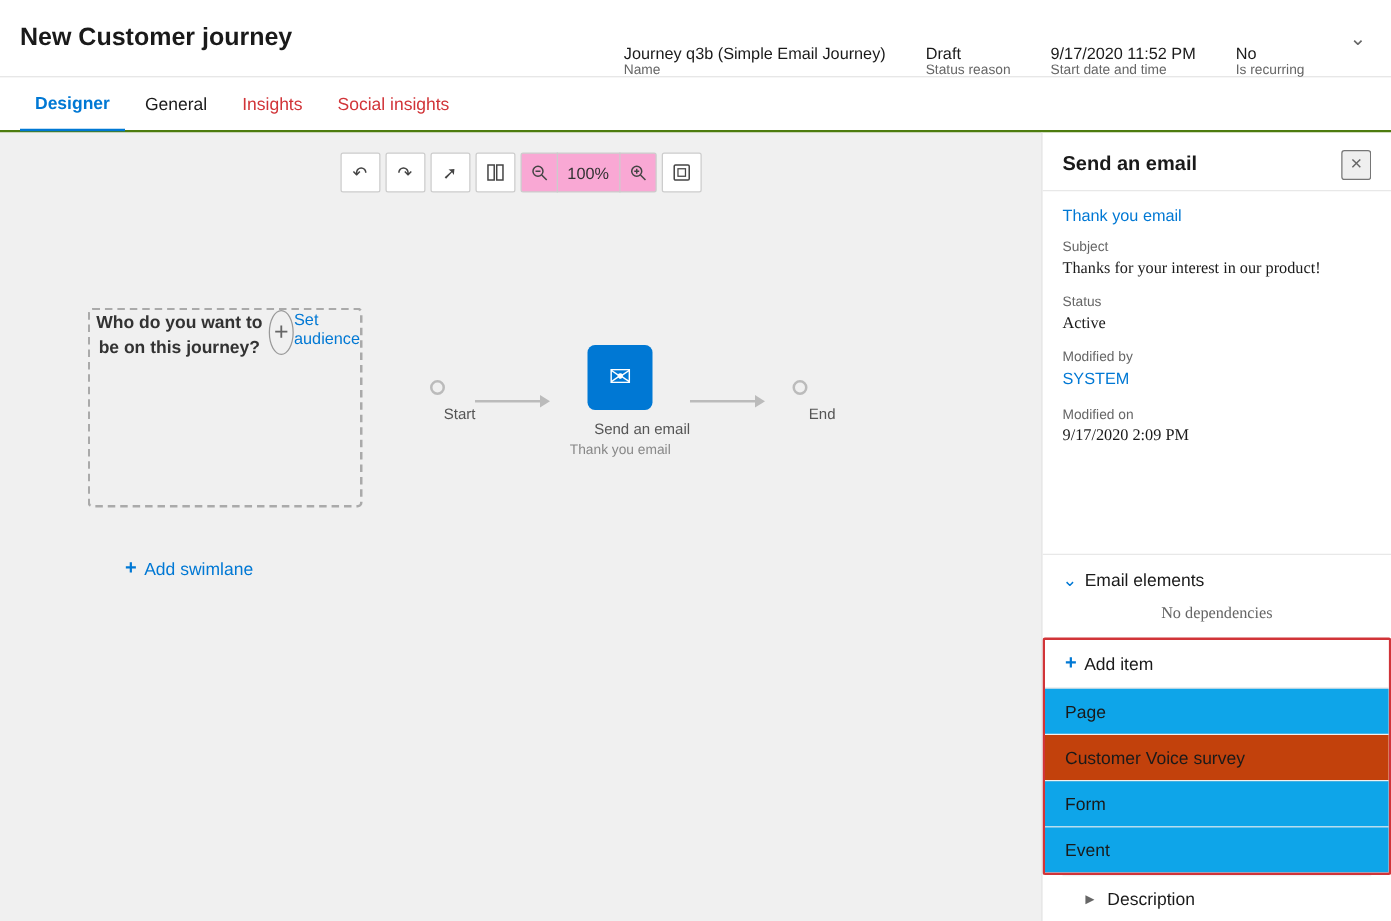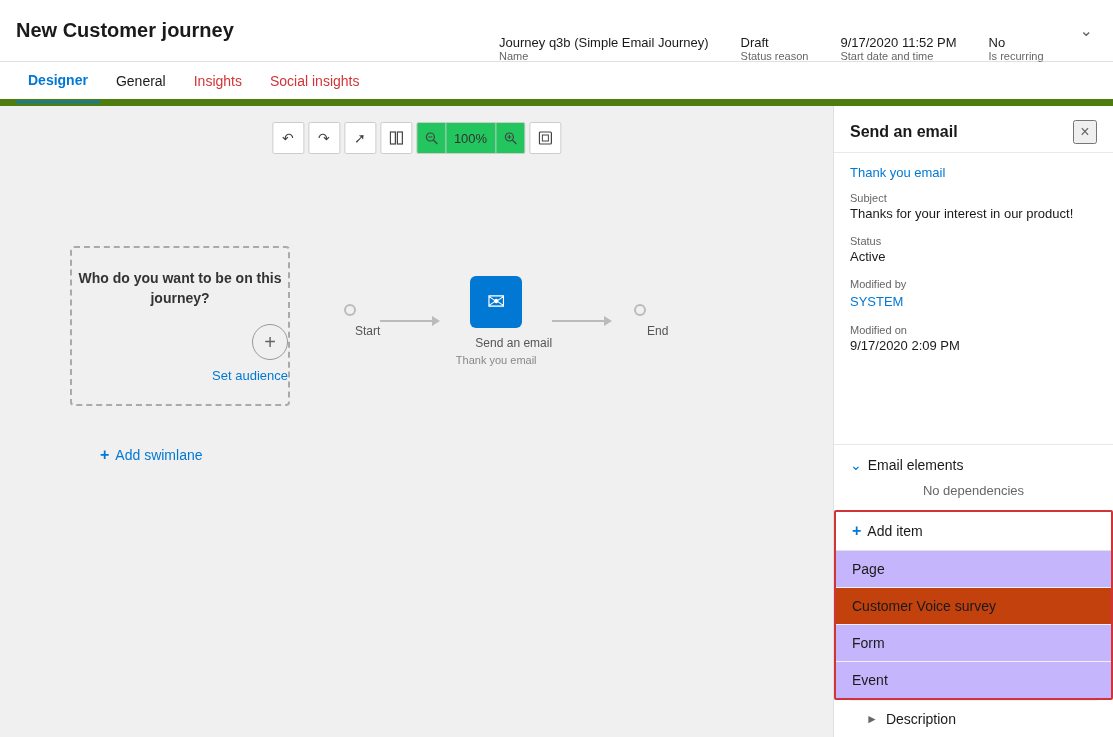"Designer" .tabs { border-bottom: 7px solid #4d7c0f -> 2px solid #4d7c0f }
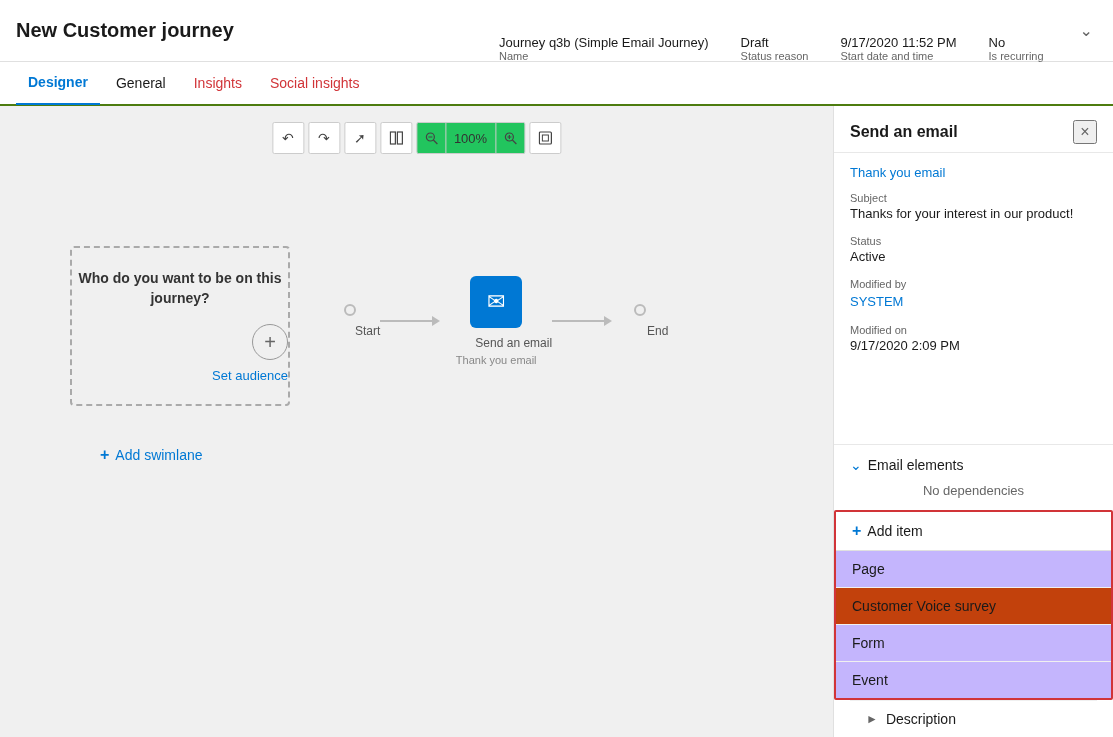"100%" .toolbar-zoom { background: #22c55e -> #f9a8d4 }
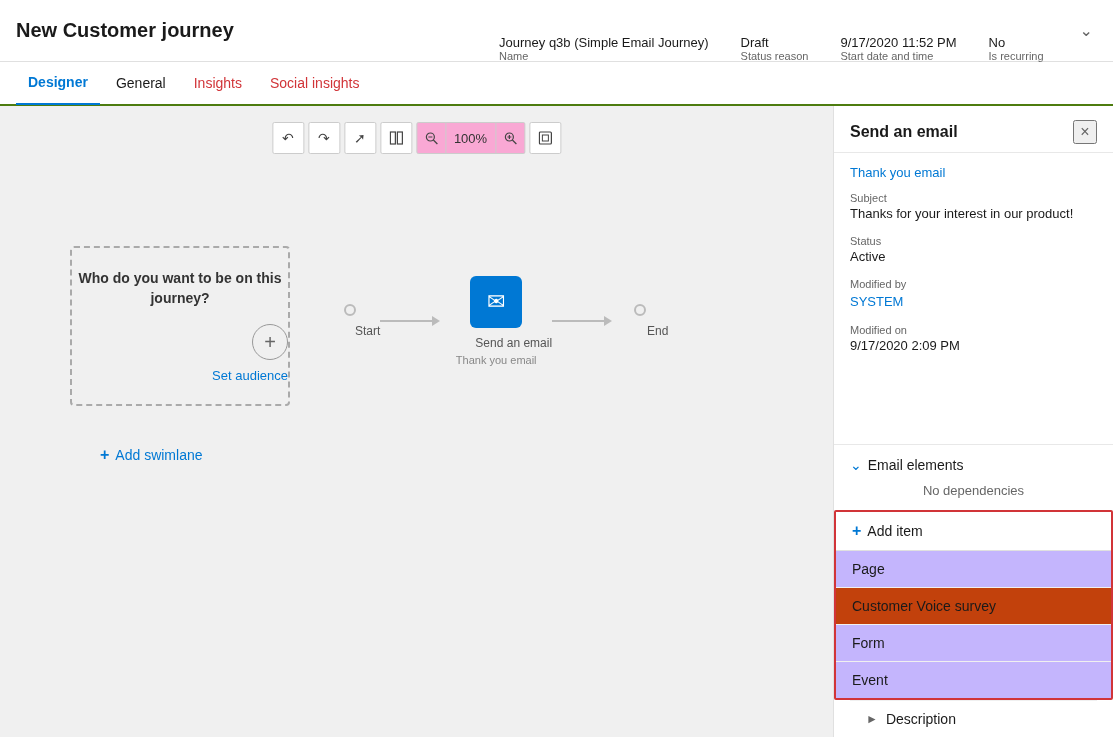"Thanks for your interest in" .panel-field-value { font-family: none -> Liberation Serif, serif }
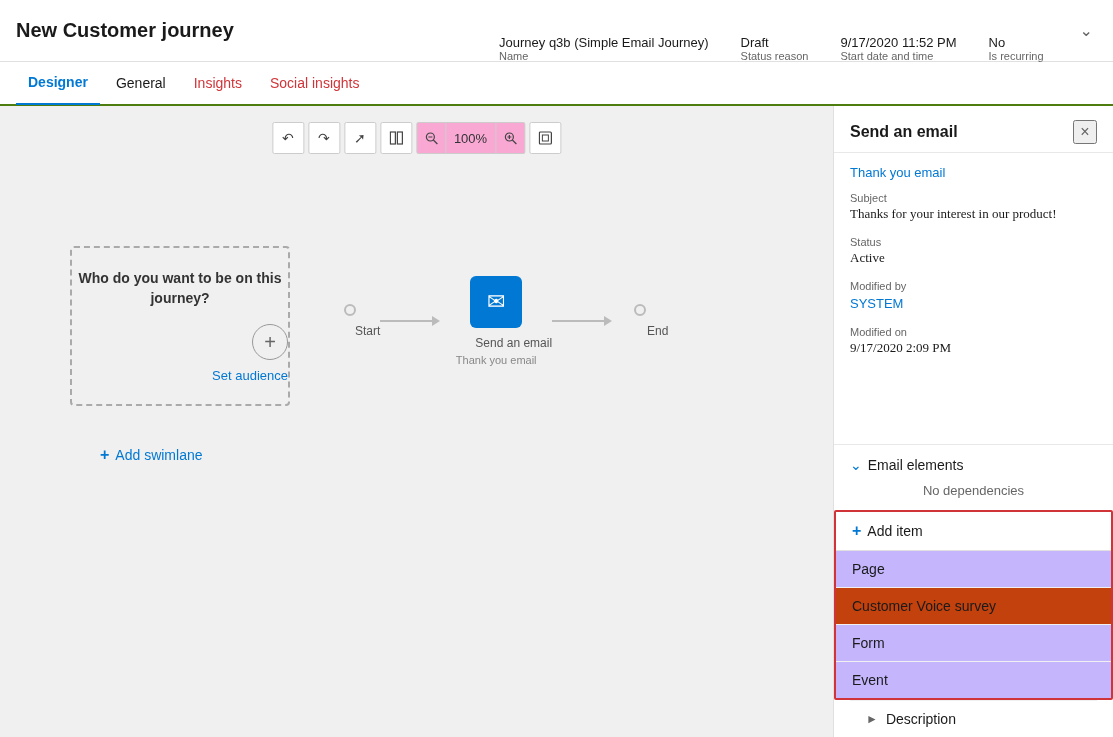"Who do you want to" .audience-box { align-items: flex-end -> flex-start; flex-direction: column -> row }
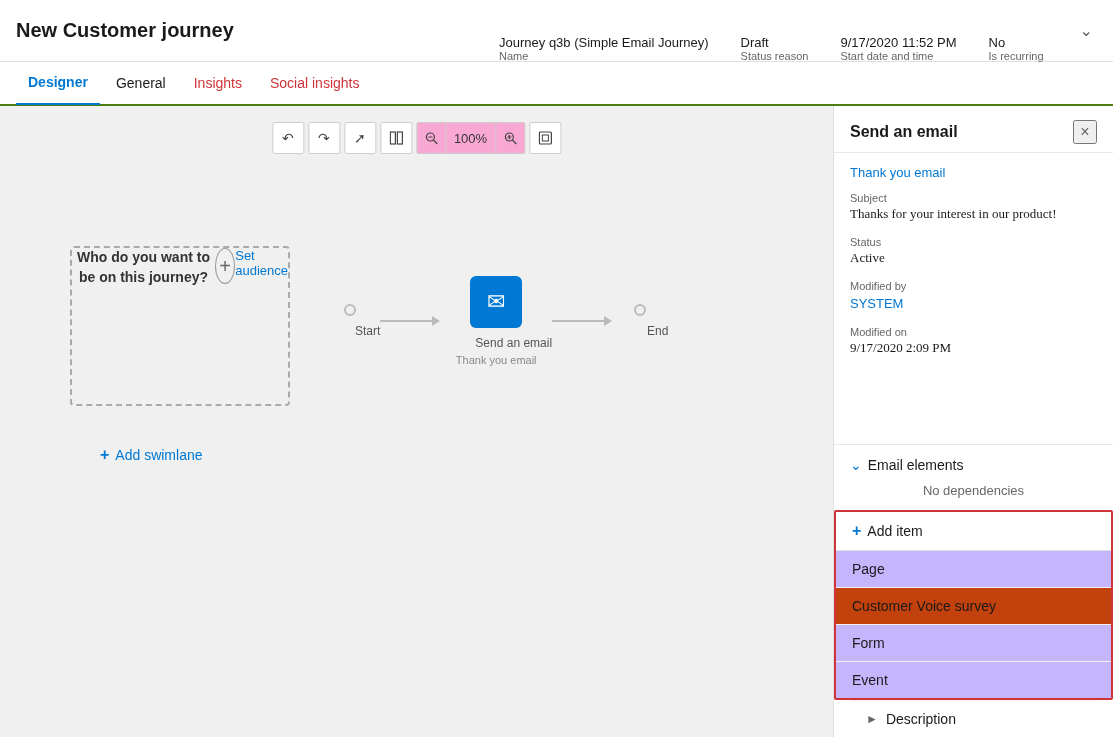"No dependencies" .no-dependencies { font-family: none -> Liberation Serif, serif }
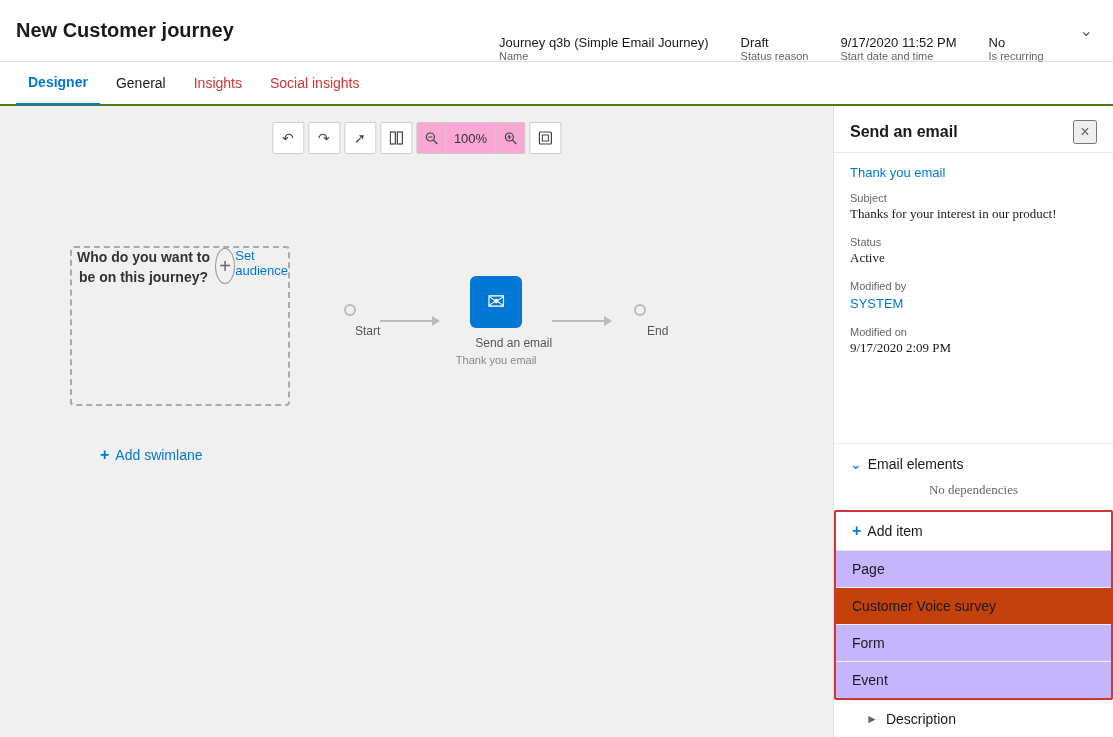"Page" .dropdown-item { background: #c4b5fd -> #0ea5e9 }
